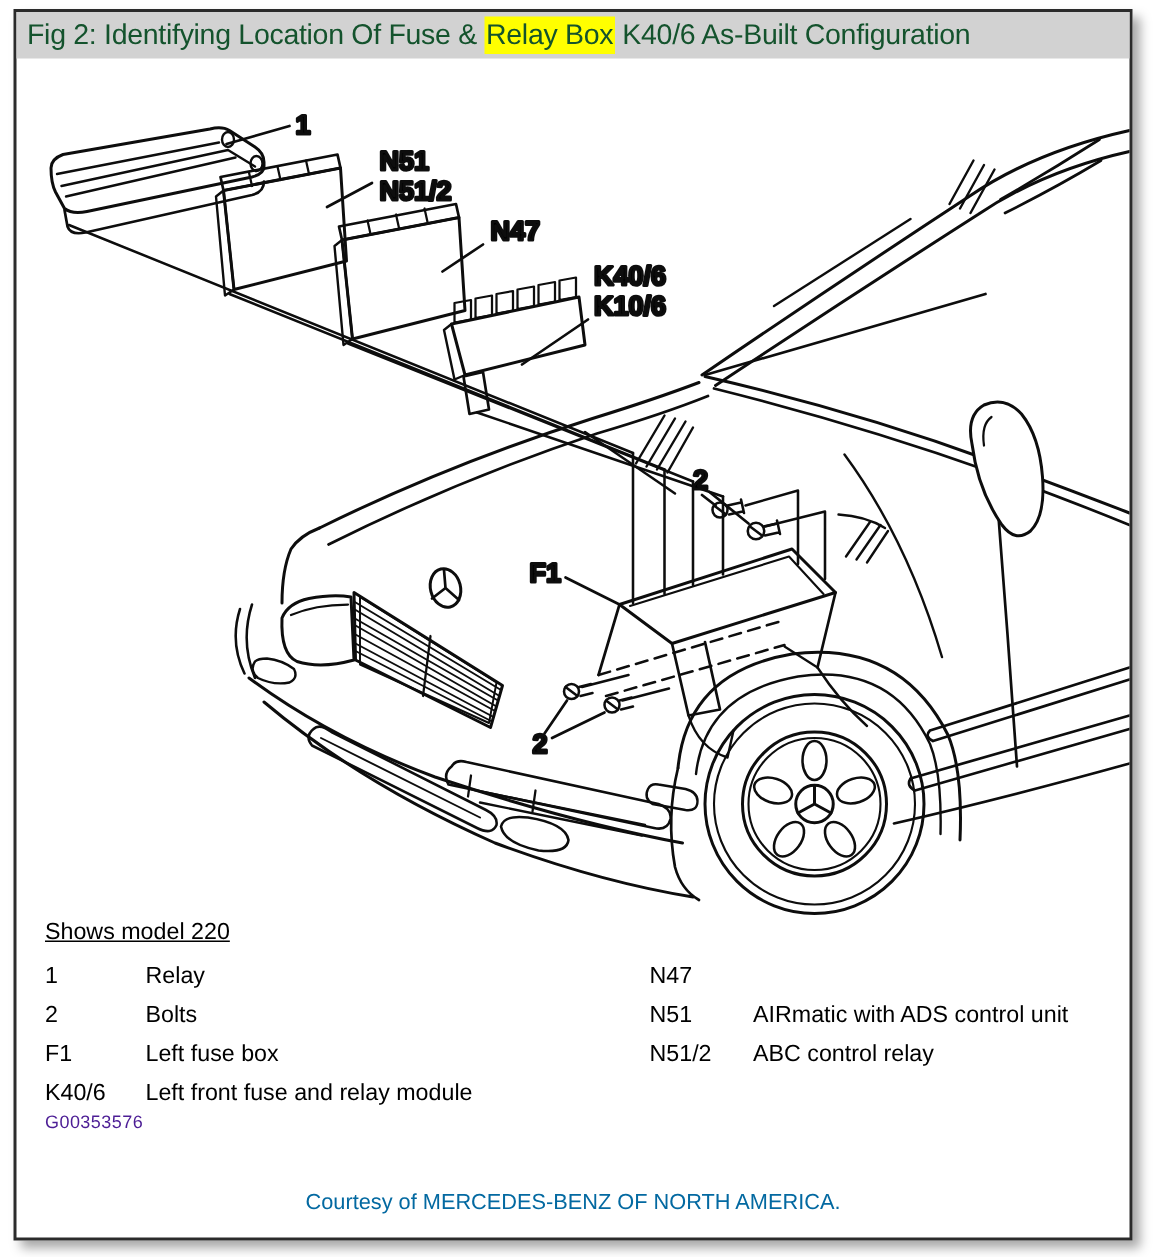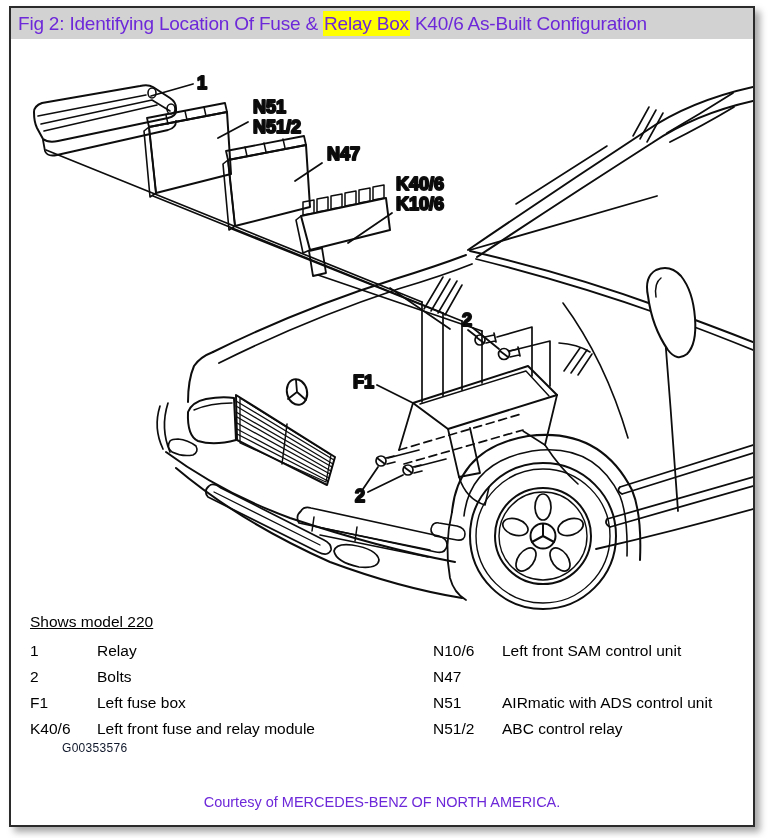"Fig 2: Identifying Location Of" .title-bar { color: #6d28d9 -> #14532d }
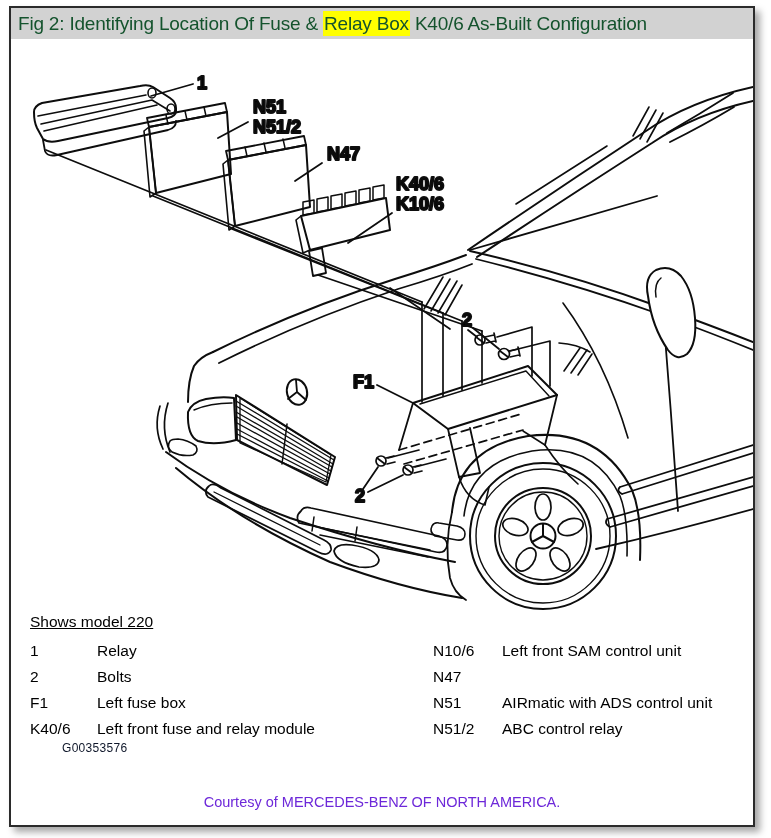"N10/6" div.legend-row { html: <div> <span>N10/6</span> <span>Left front SAM control unit</span> </div> -> none }
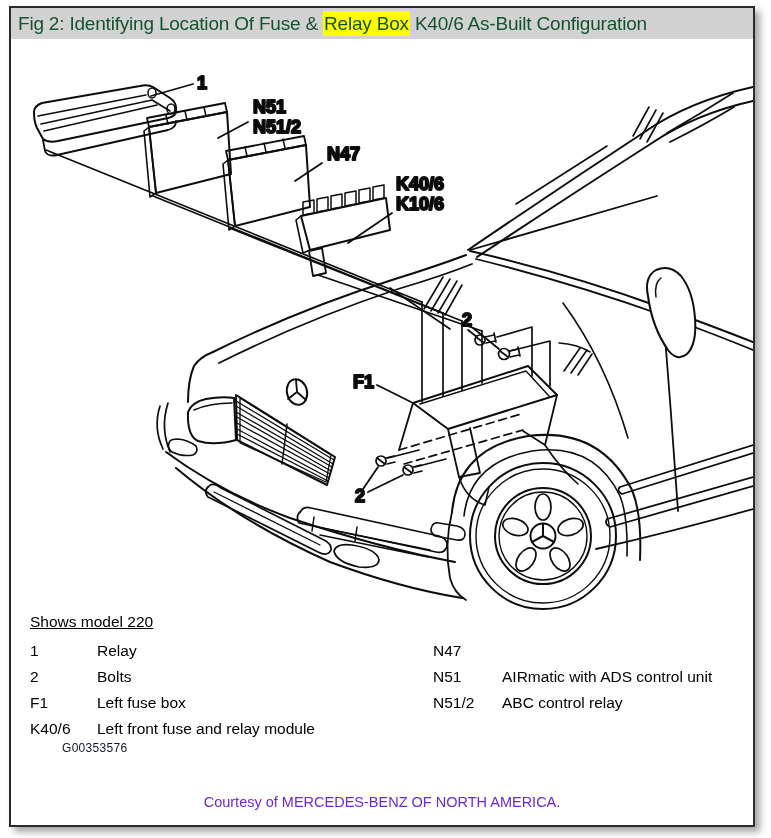"G00353576" .figure-id { color: #0f172a -> #4c1d95; margin-left: 32px -> none }
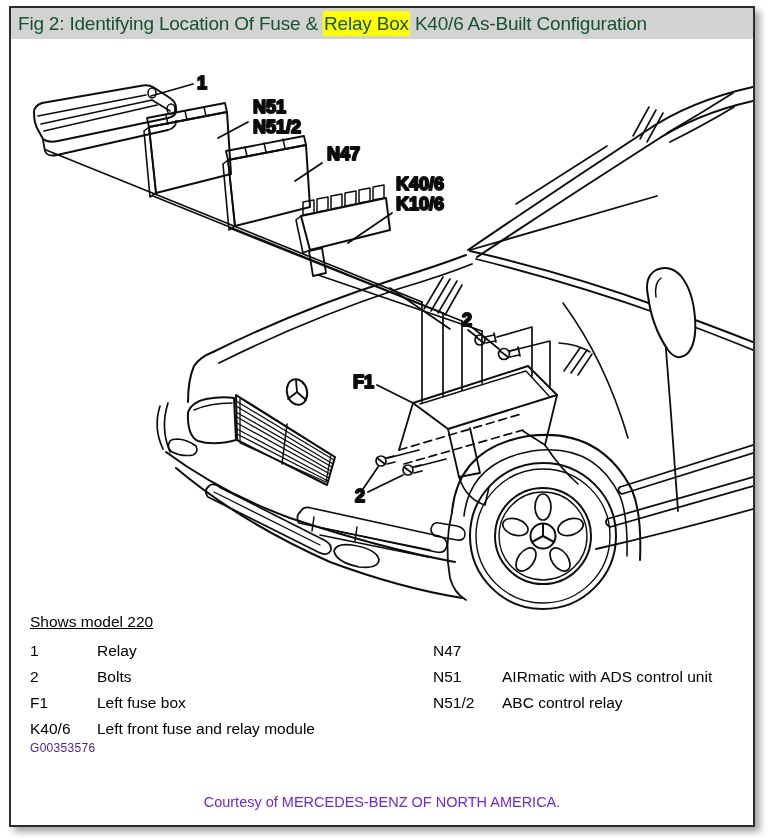"Courtesy of MERCEDES-BENZ OF NORTH" .courtesy { color: #6d28d9 -> #0369a1 }
